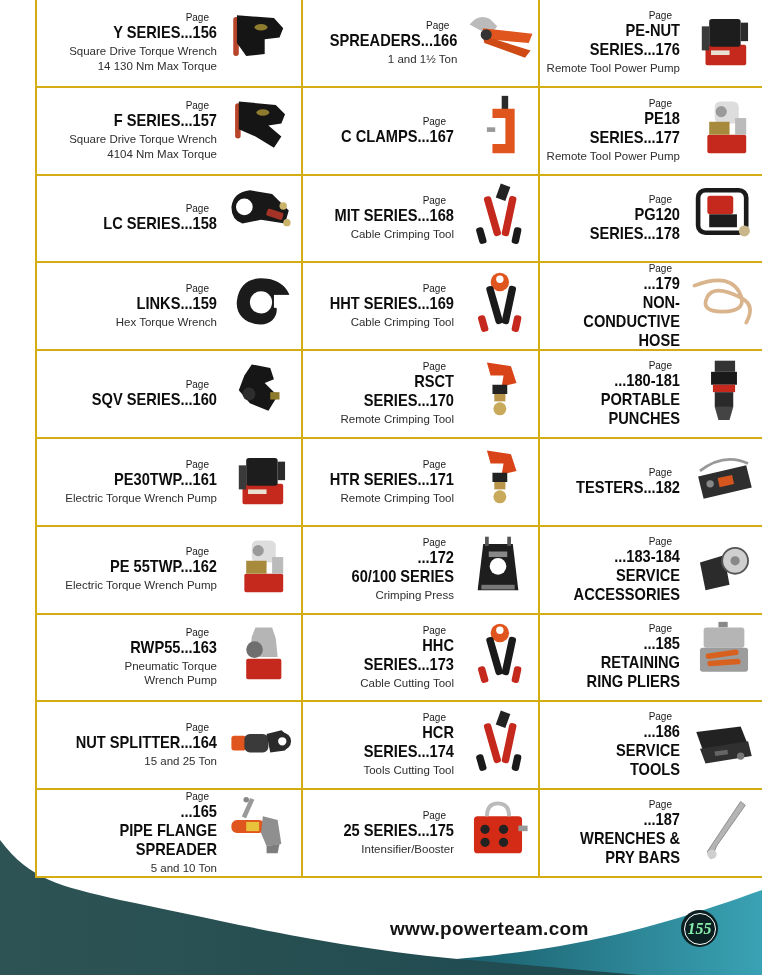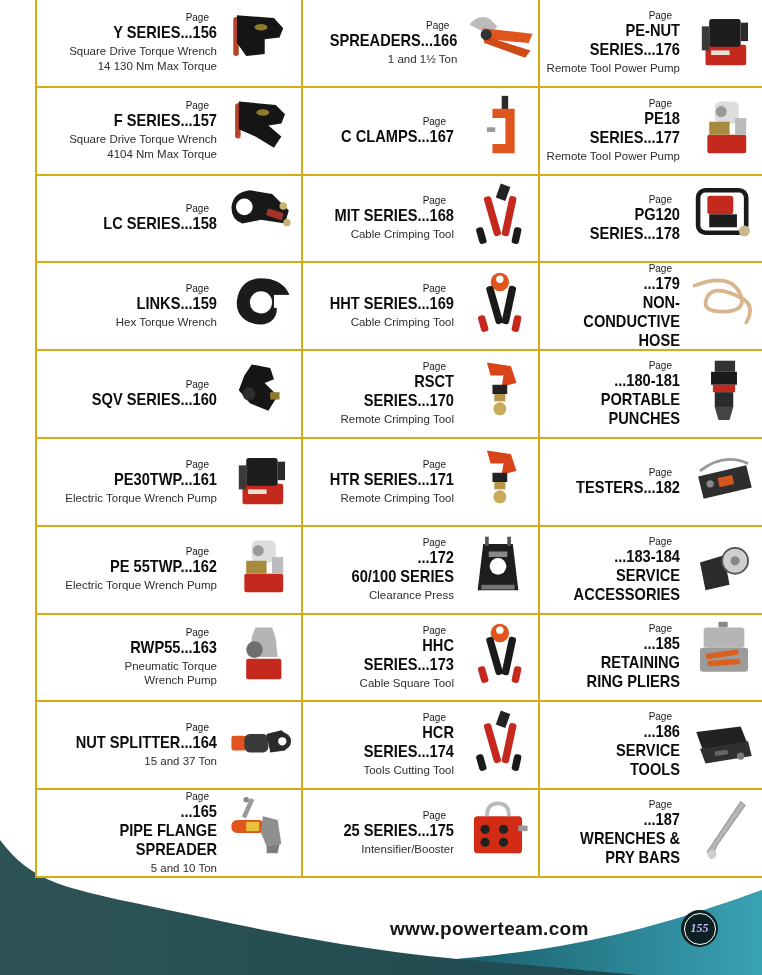"Clearance Press" div.desc { text: Clearance -> Crimping }
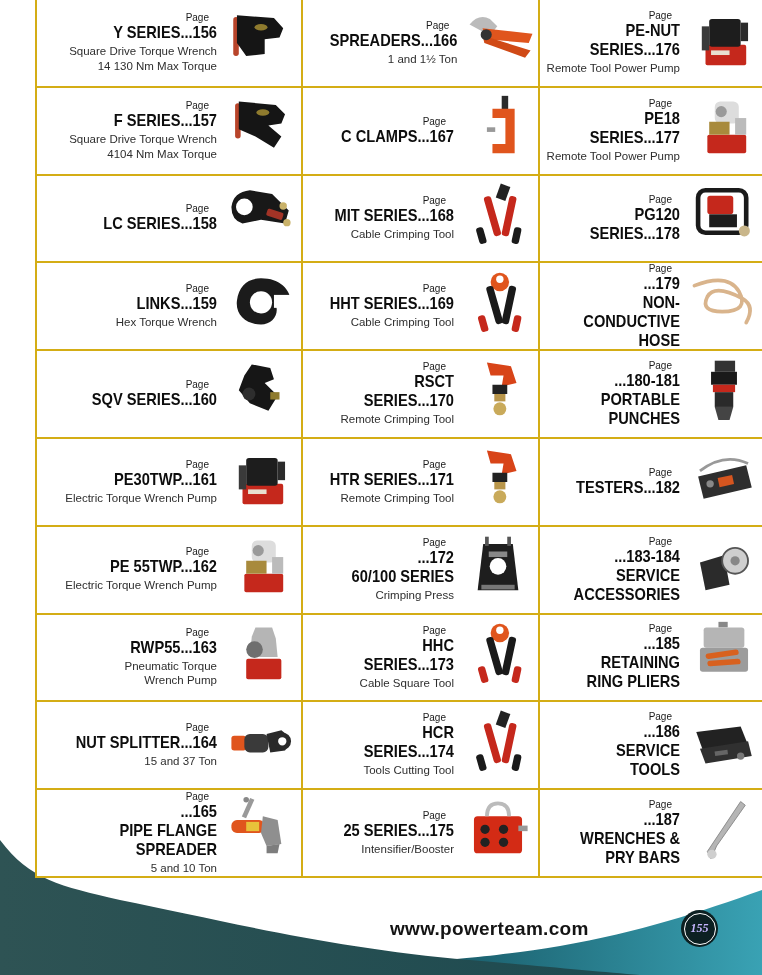"Cable Square Tool" div.desc { text: Square -> Cutting }
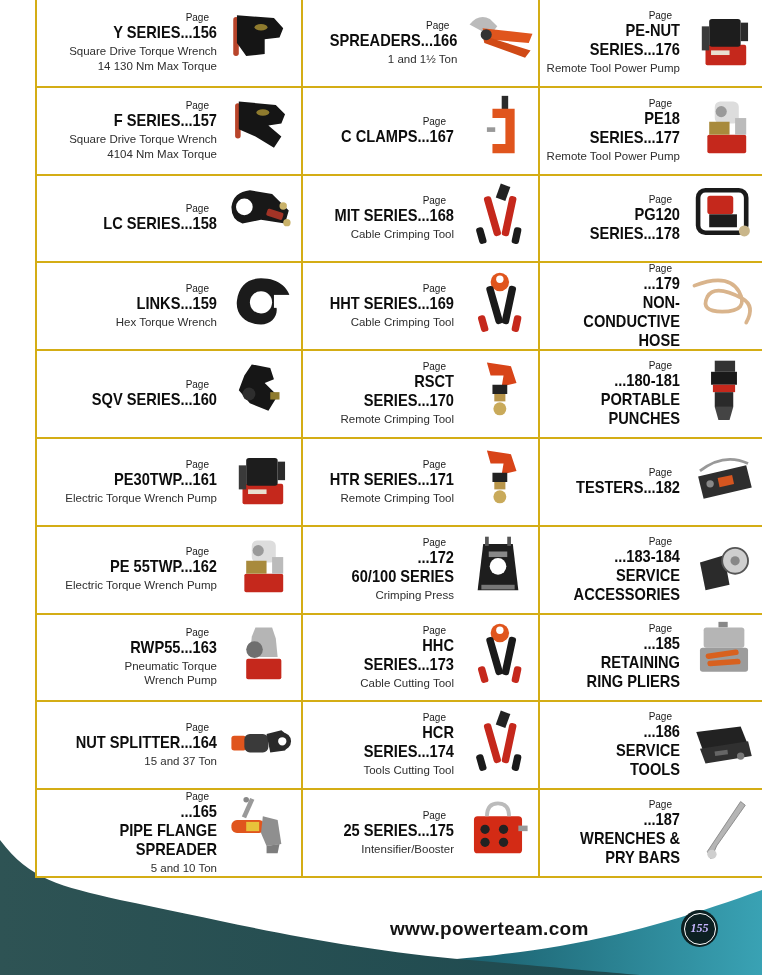"15 and 37 Ton" div.desc { text: 37 -> 25 }
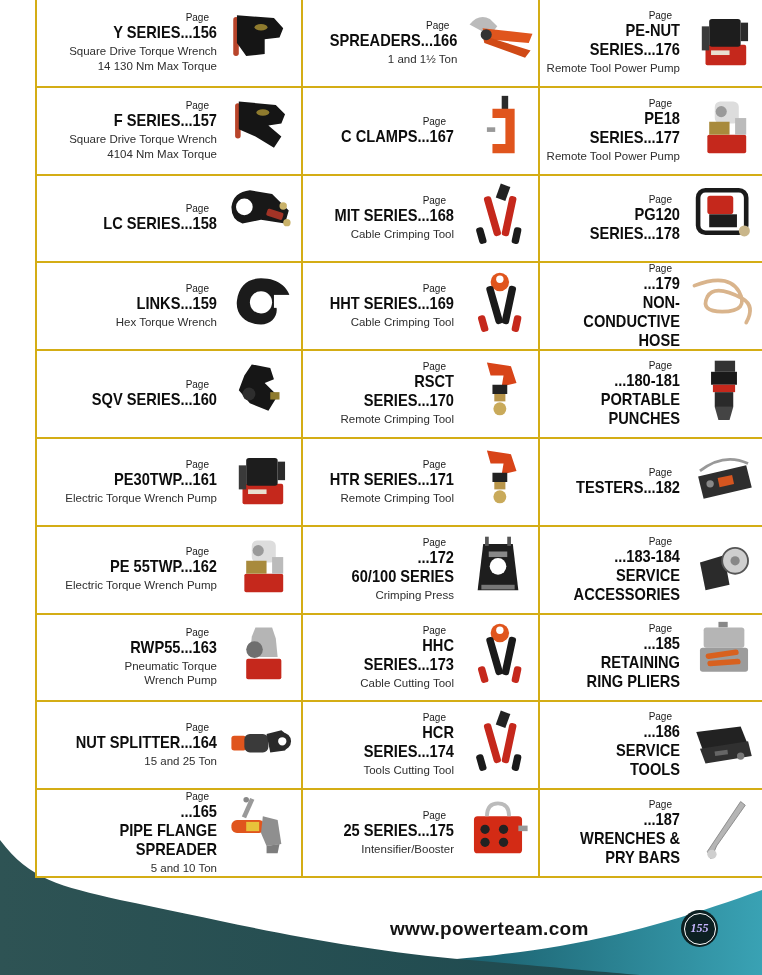"155" .badge span { color: #c4b5fd -> #86efac; font-size: 12px -> 16px }
